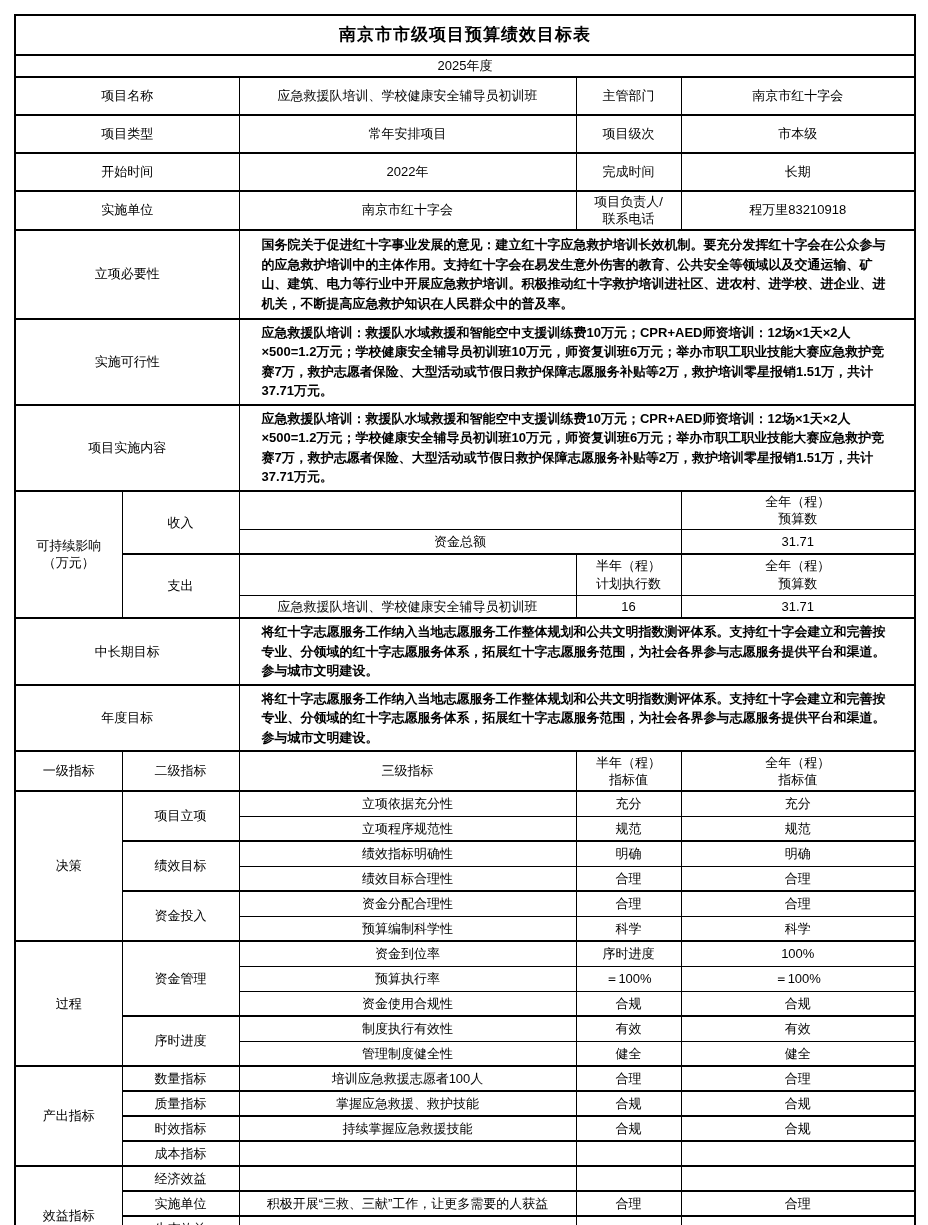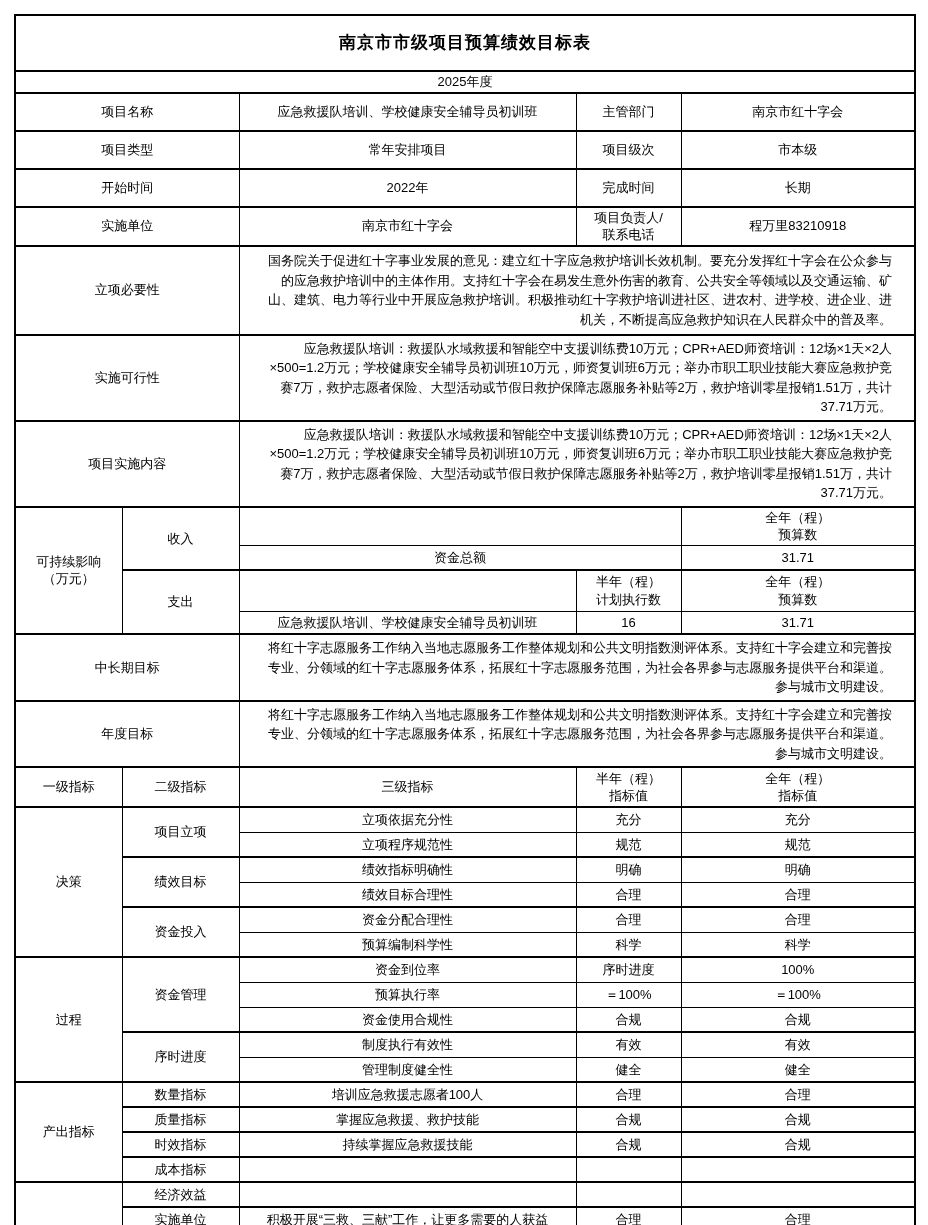"南京市市级项目预算绩效目标表" tr.r-title { height: 56px -> 40px }
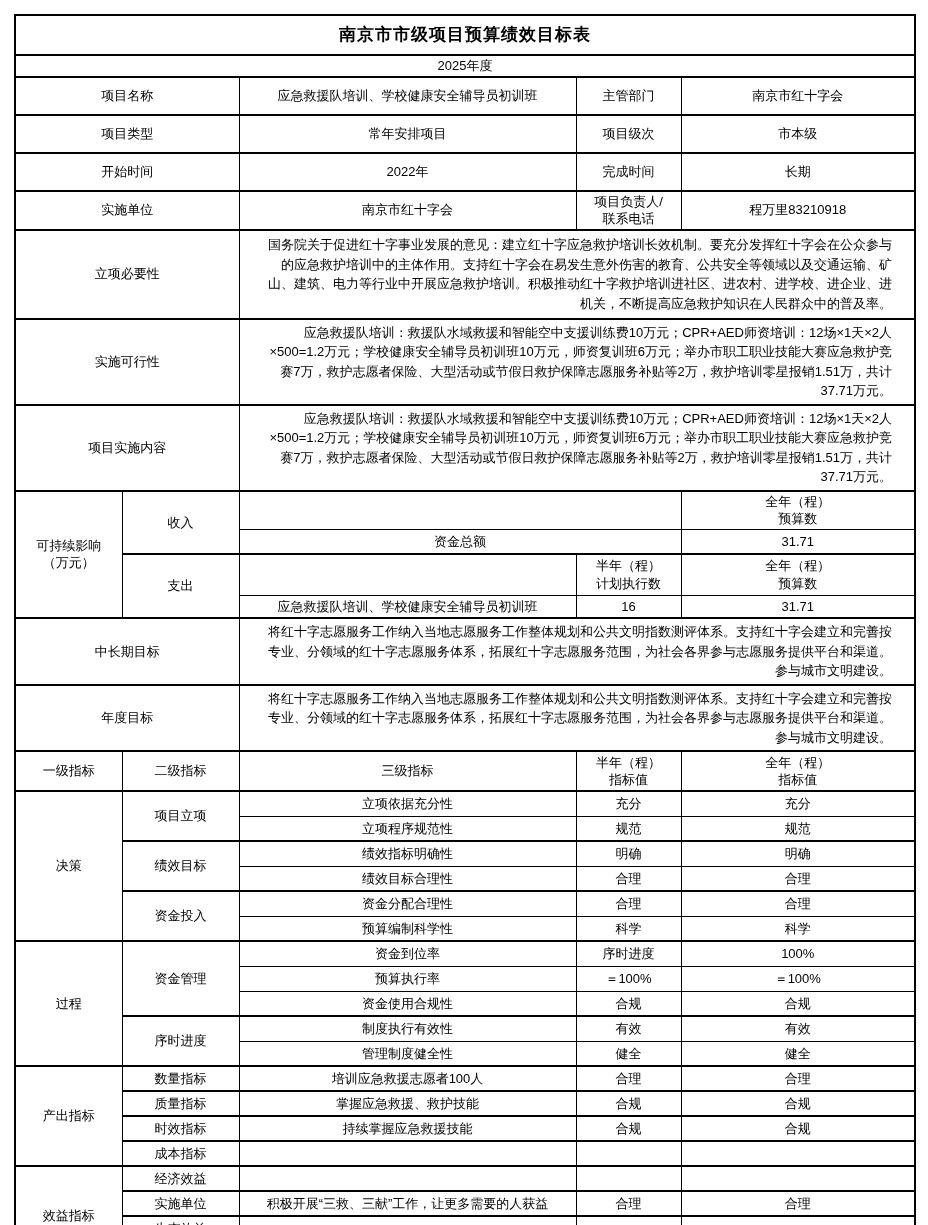"国务院关于促进红十字事业发展的意见：建立红十字应急救护培训长效机制。要充分发挥红" td.longtext { font-weight: none -> bold; text-align: right -> left }
